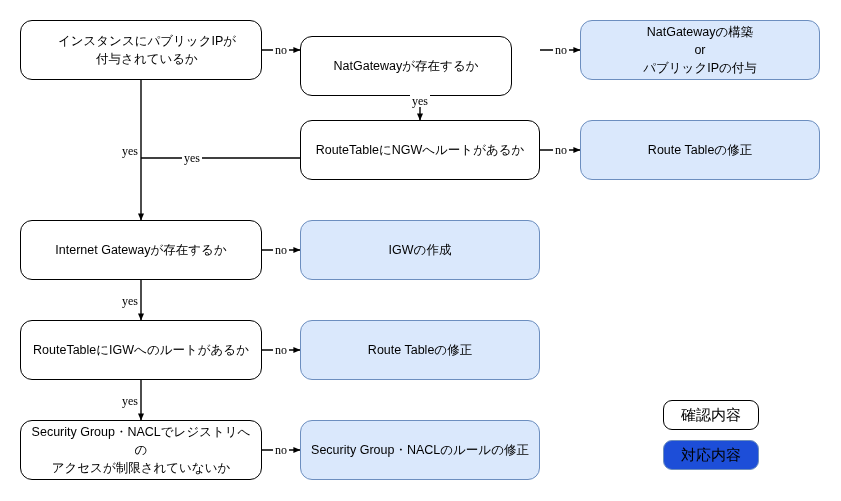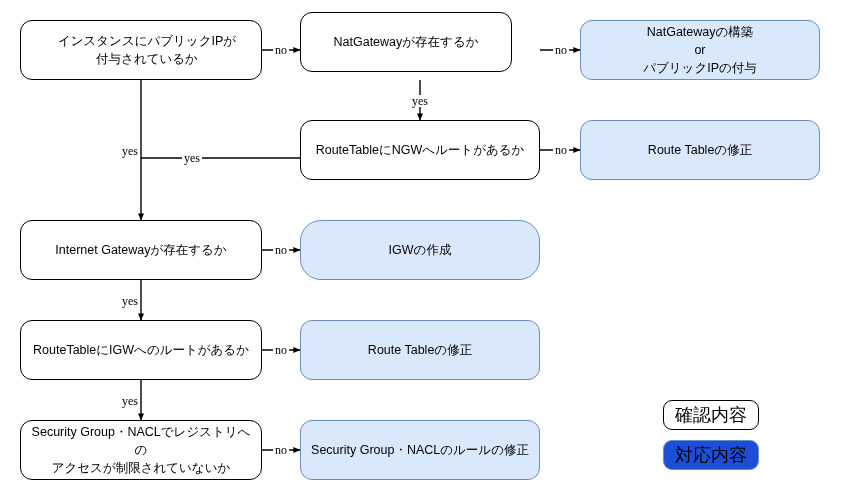"NatGatewayが存在するか" div.node { top: 12px -> 36px }
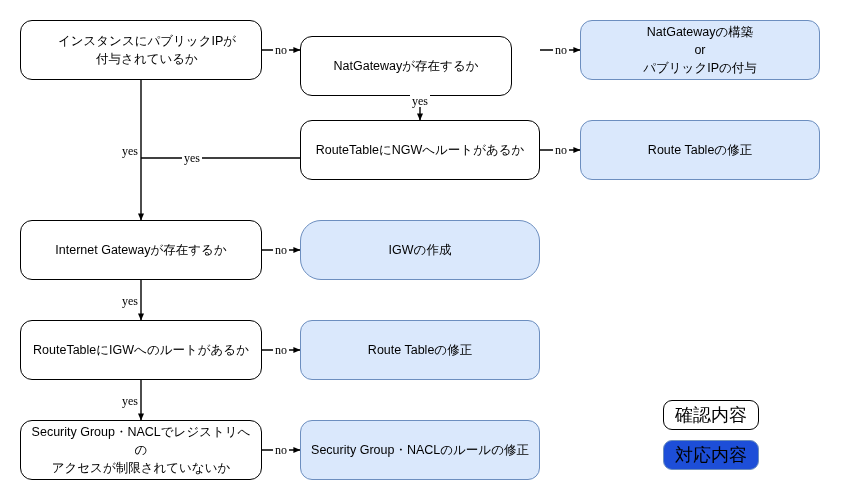"IGWの作成" div.node { border-radius: 21px -> none }
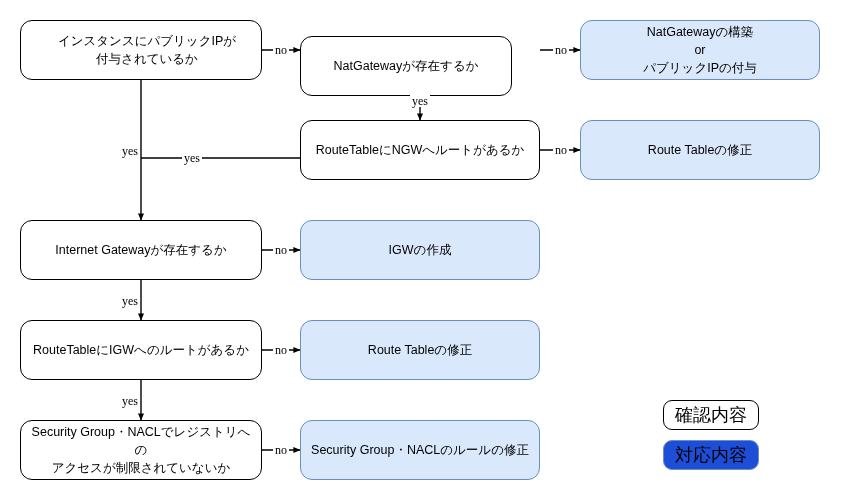"確認内容" .legend-box { font-size: 18px -> 15px }
